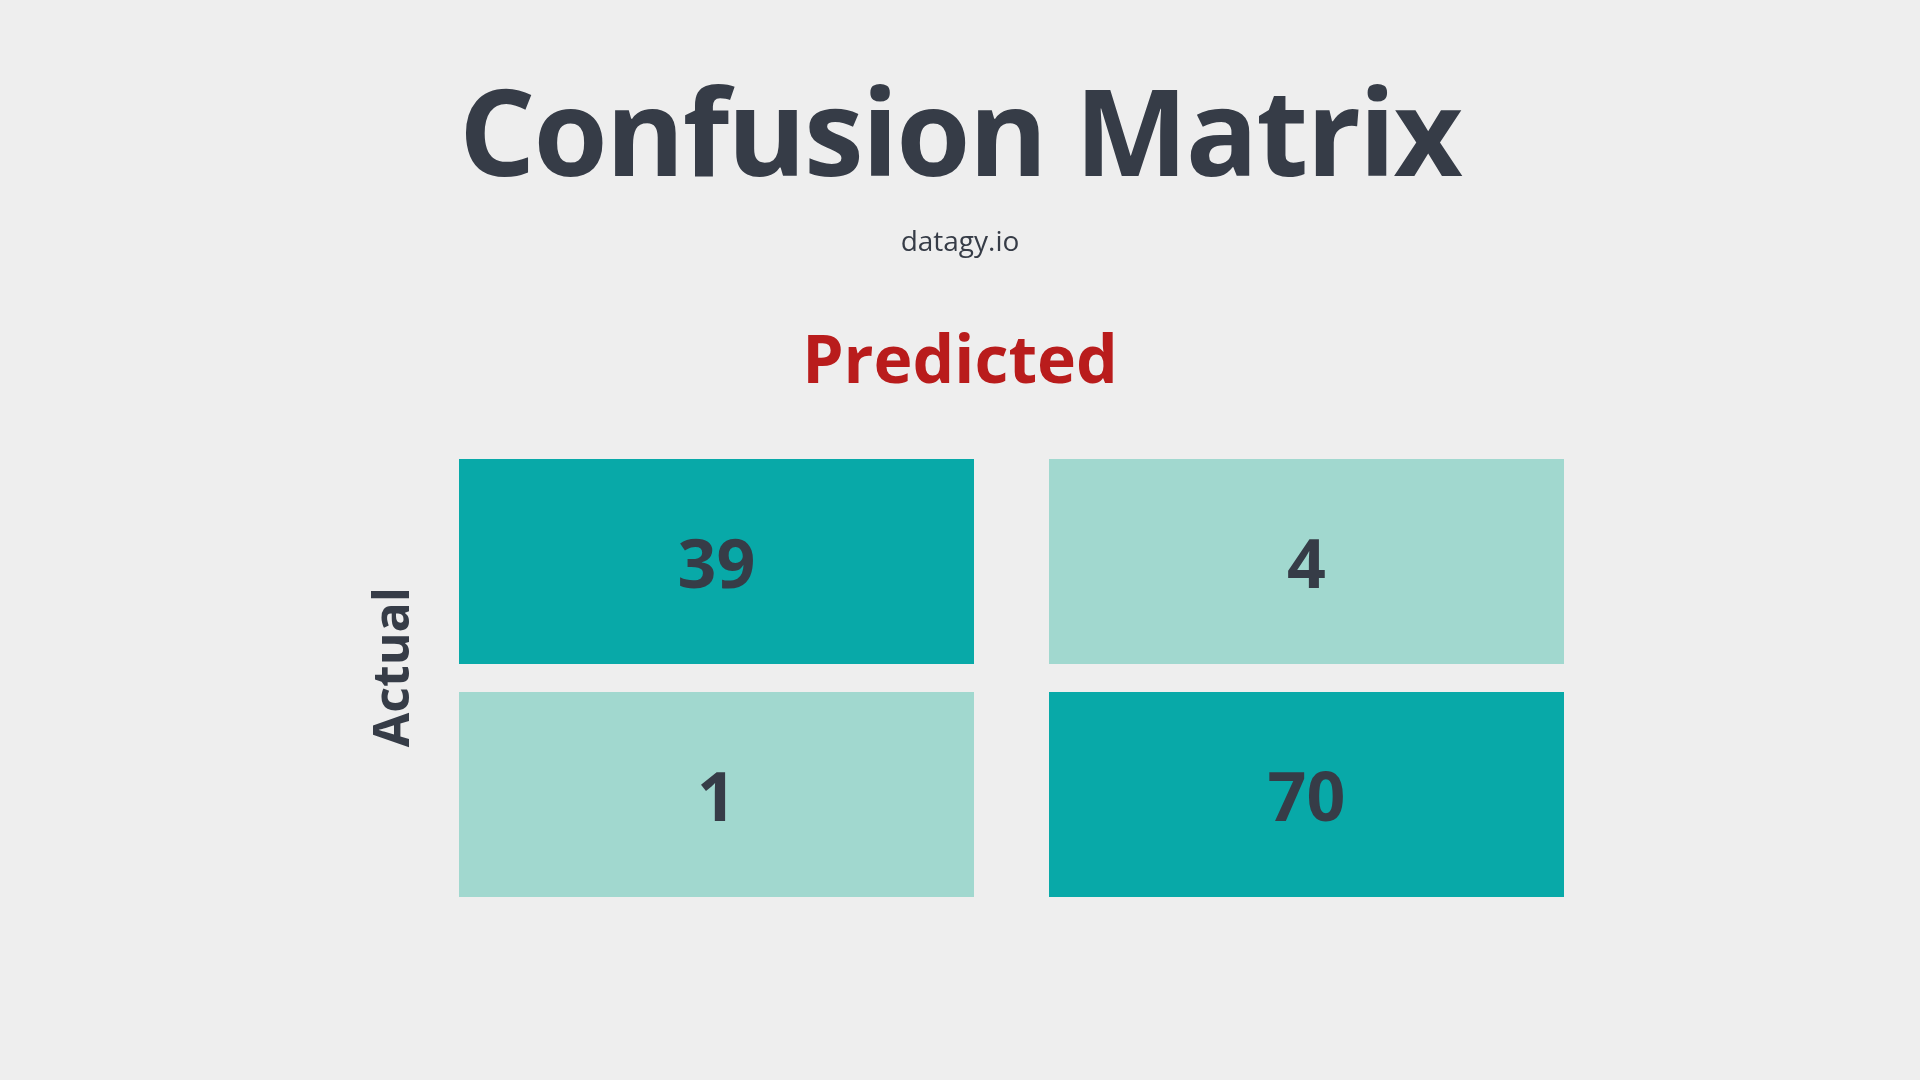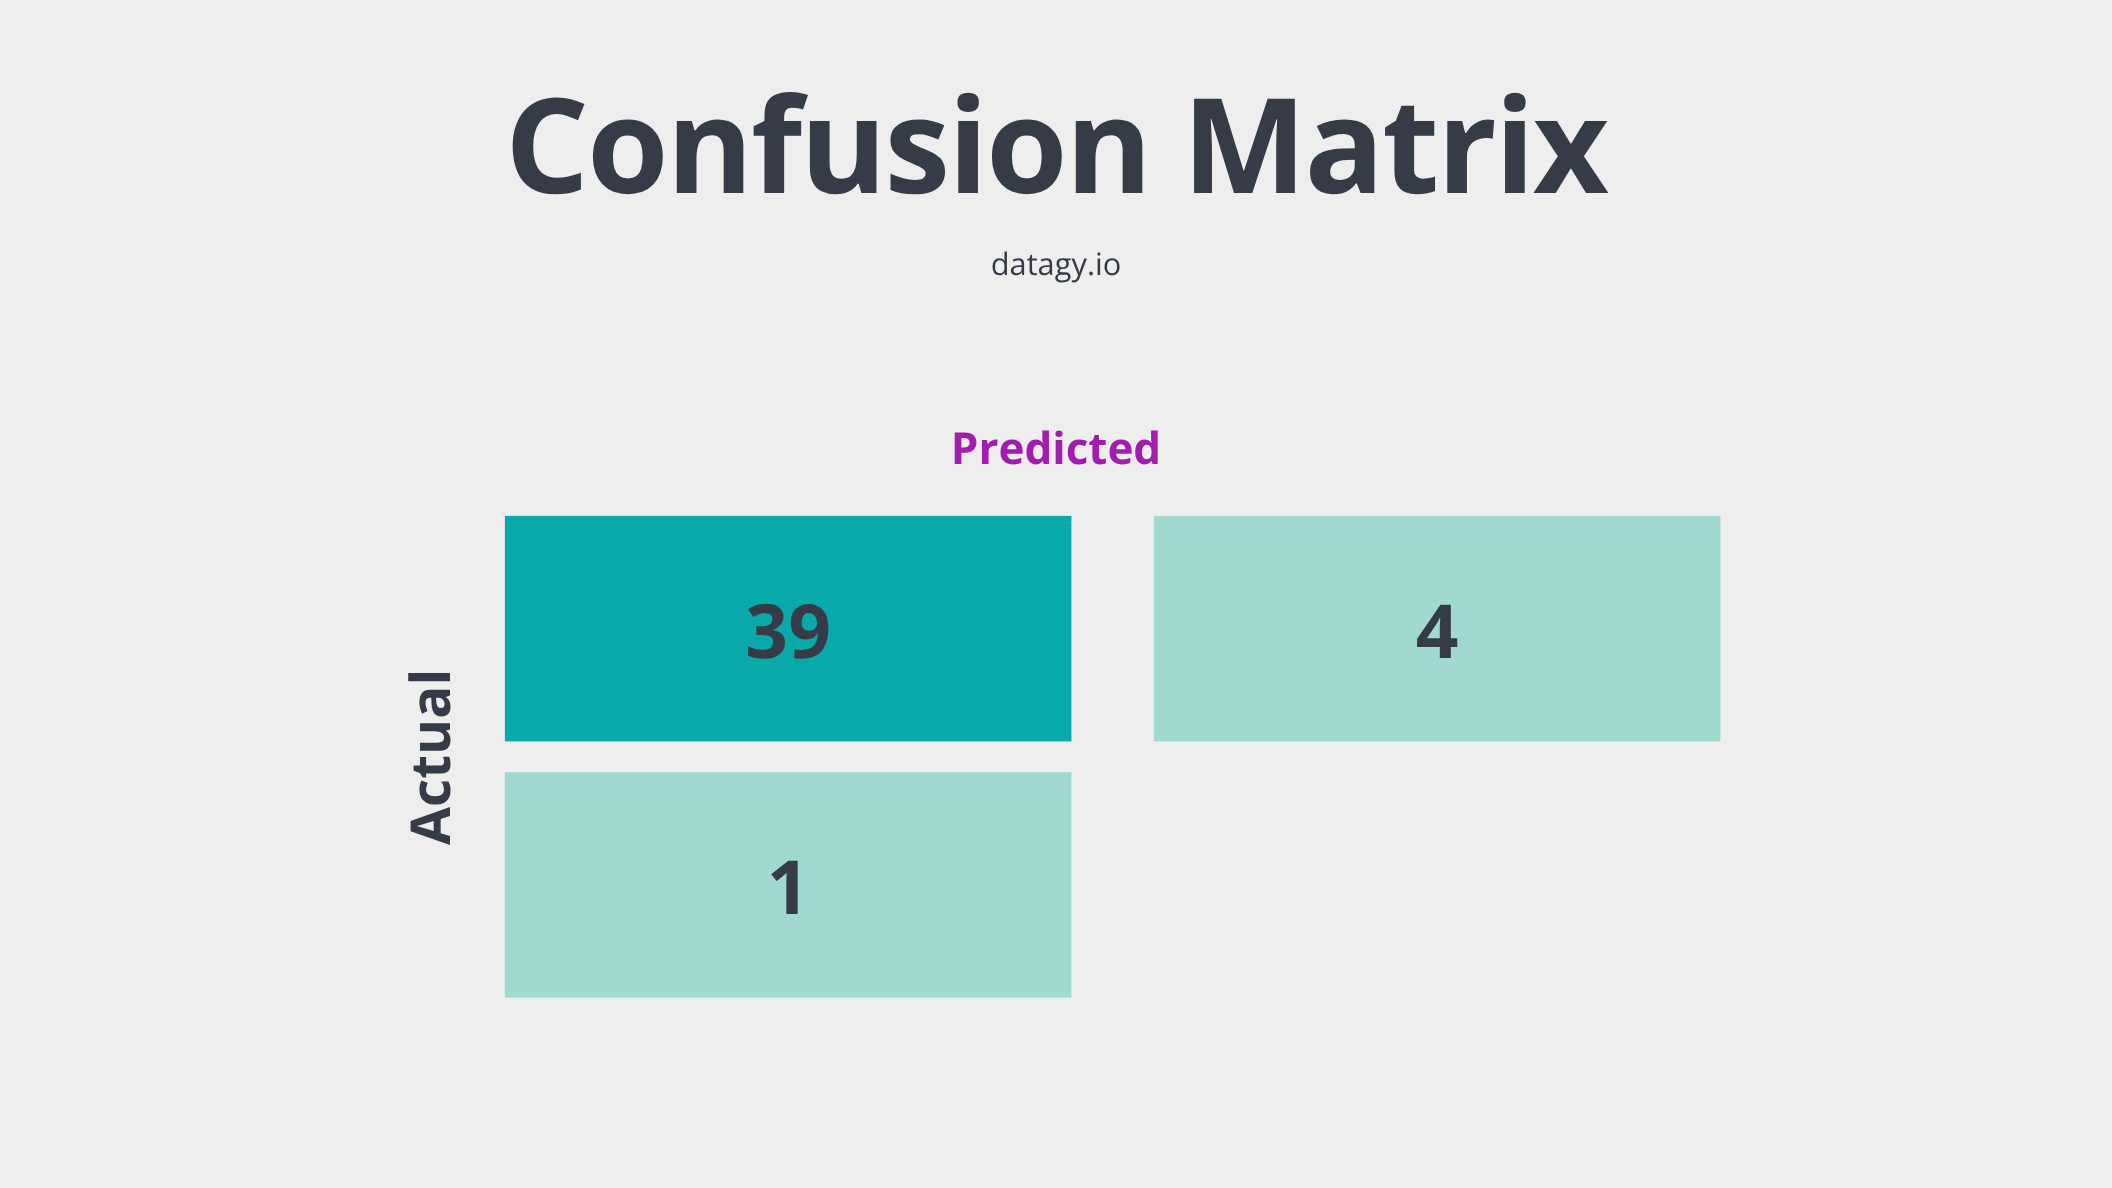"Predicted" .column-label { color: #a21caf -> #b91c1c; font-size: 40px -> 66px; margin-top: 120px -> 53px }
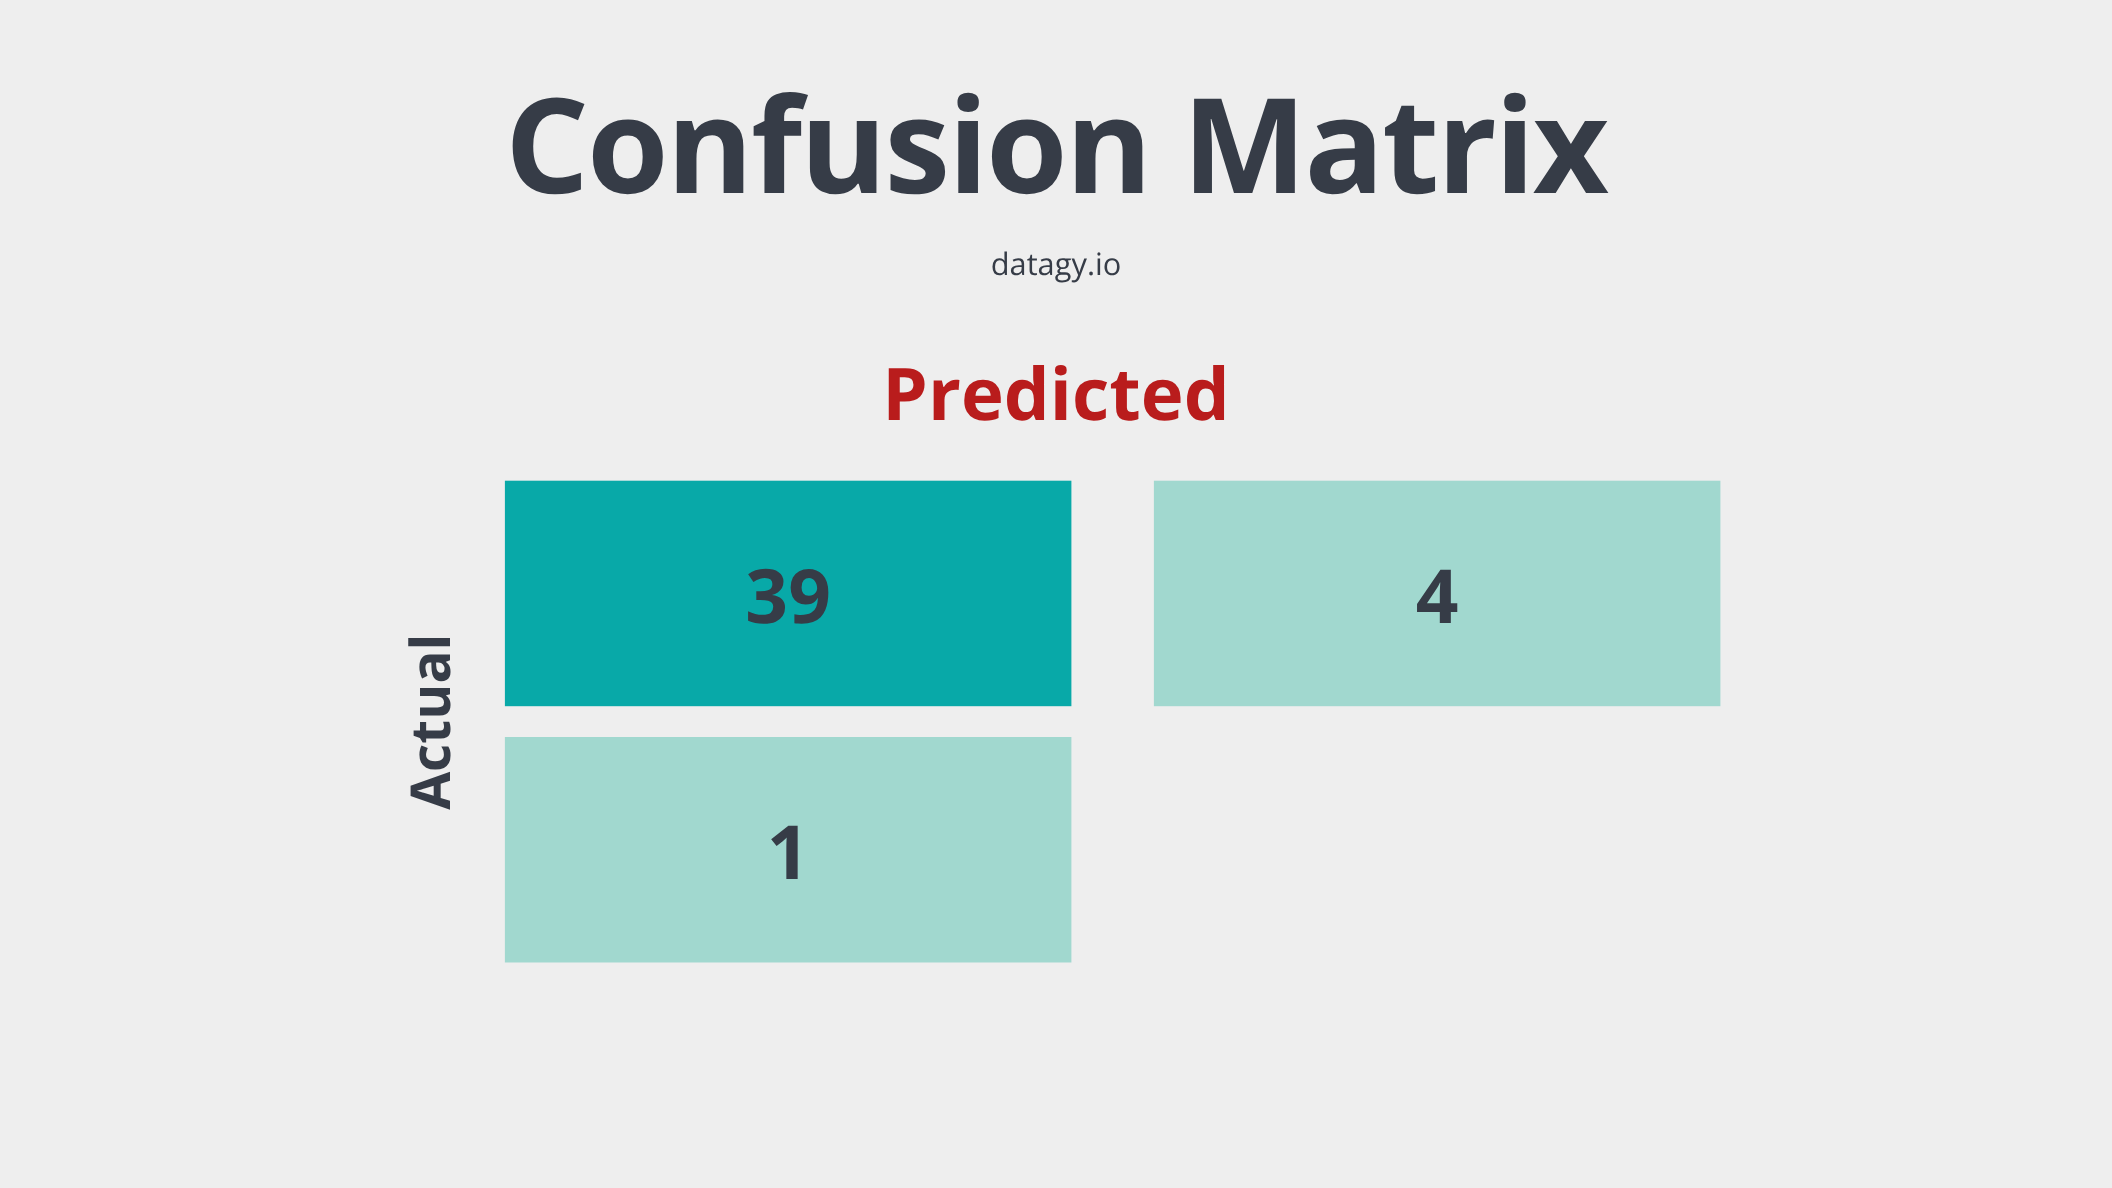"39" .matrix-grid { margin-top: none -> 22px }
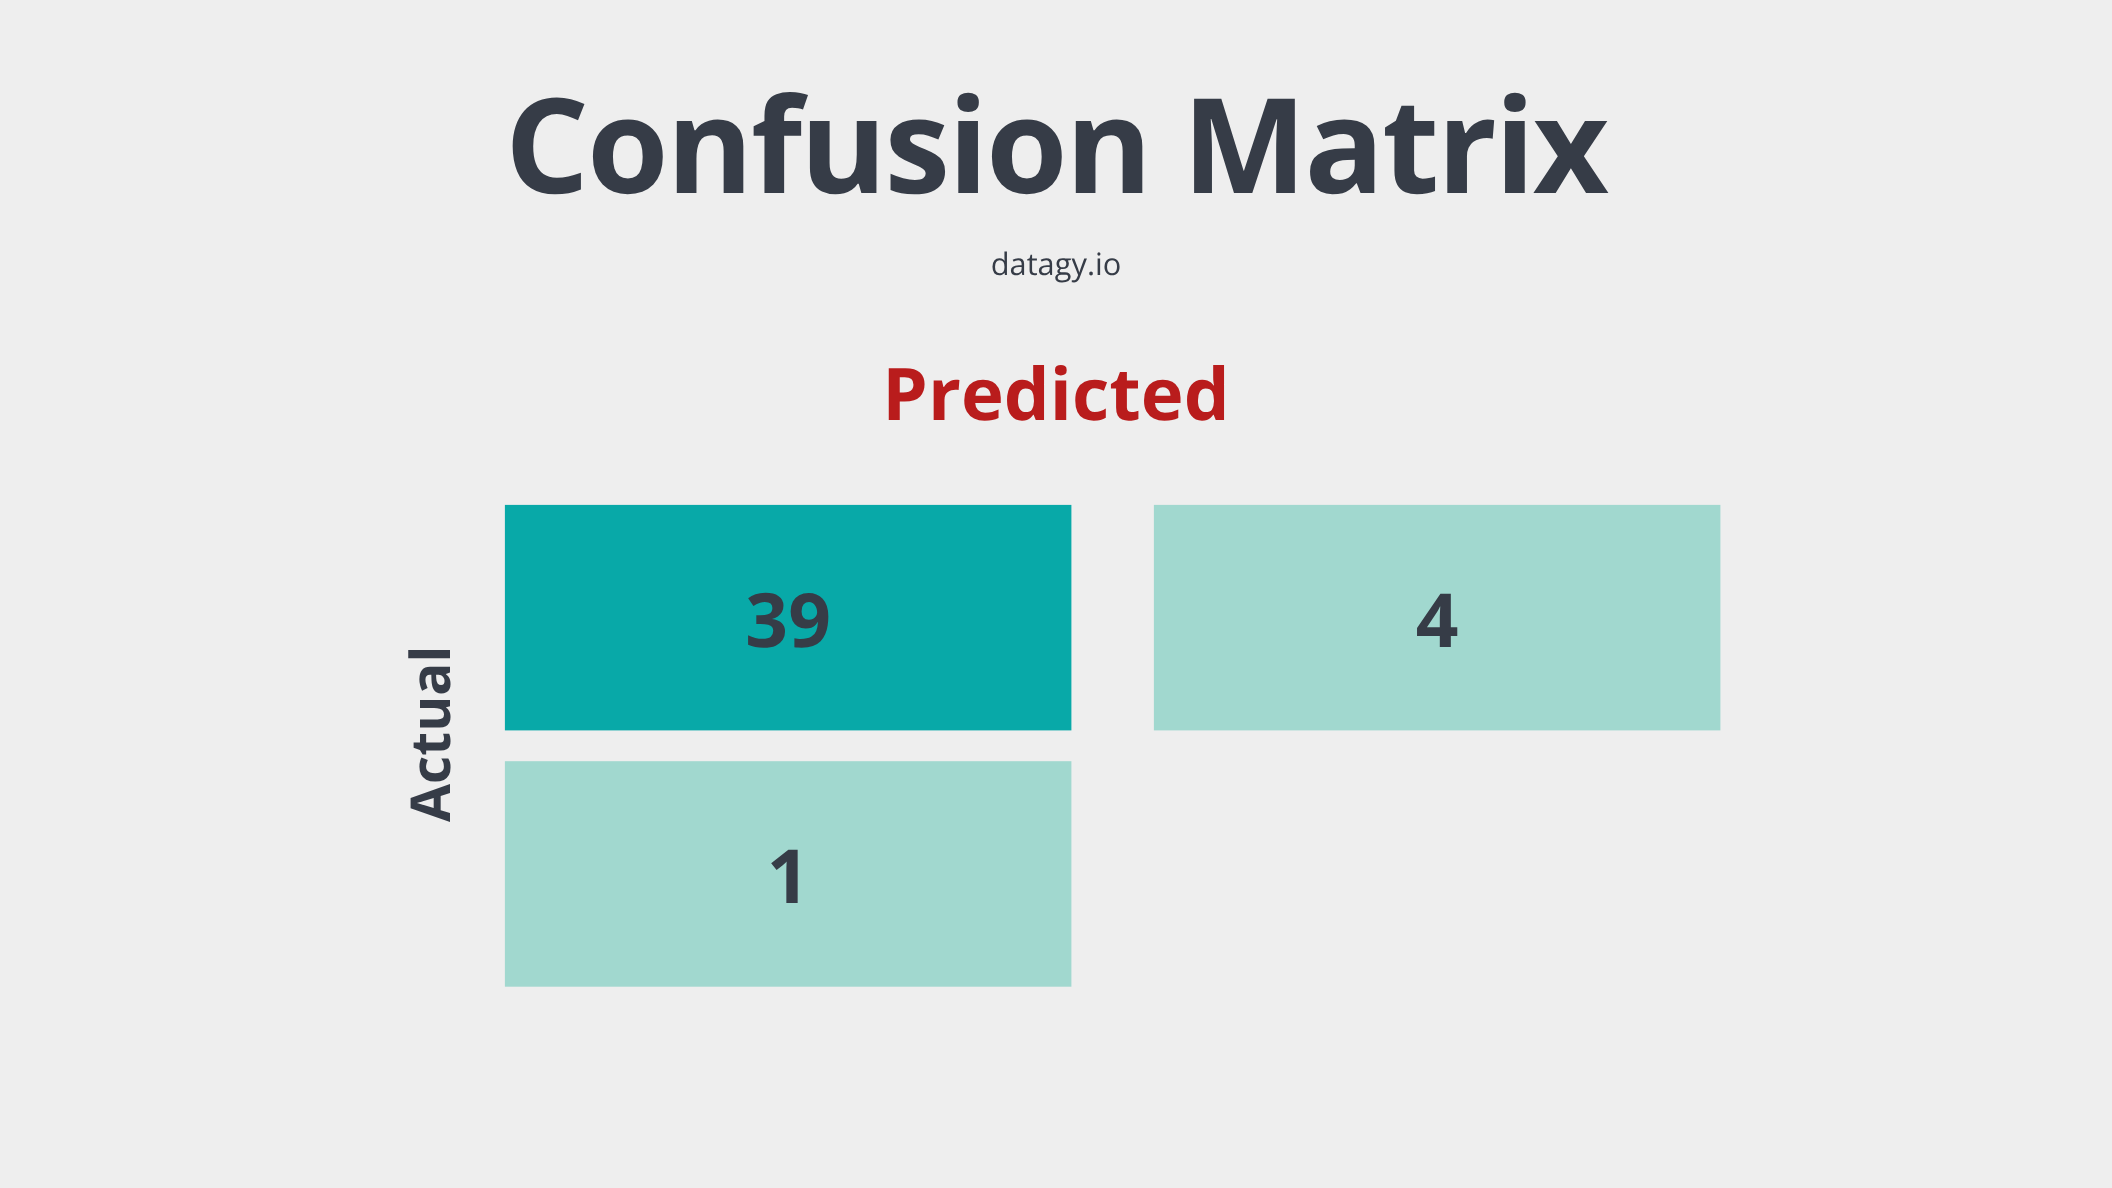"70" div.cell { html: none -> <div>70</div> }
